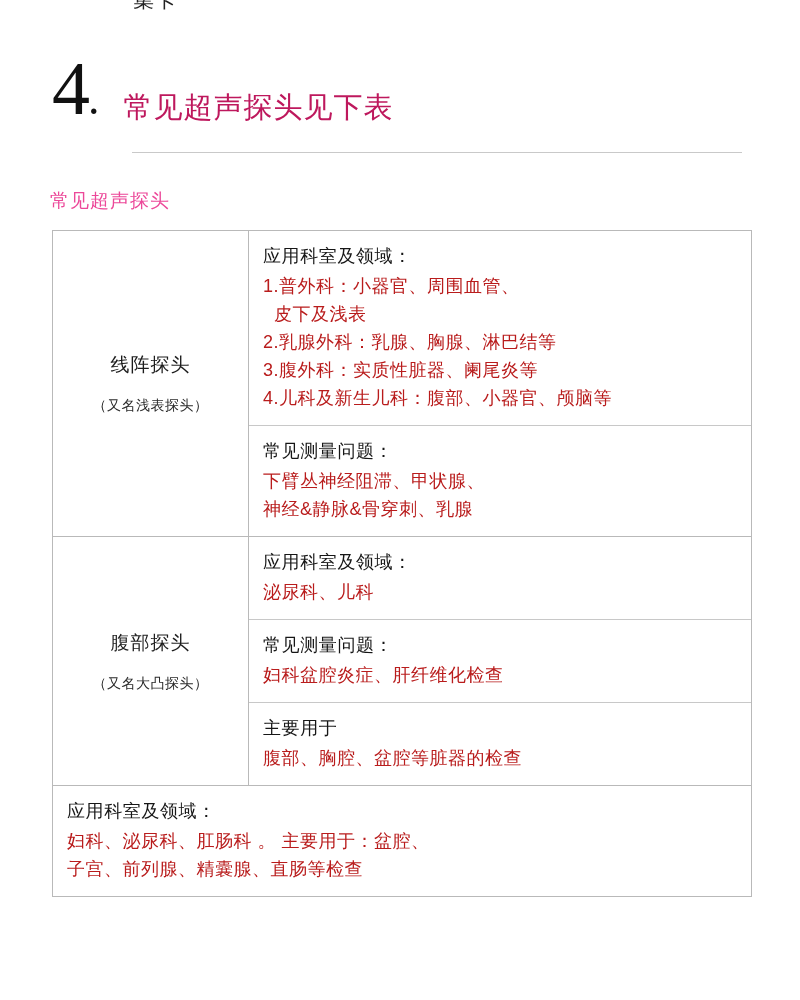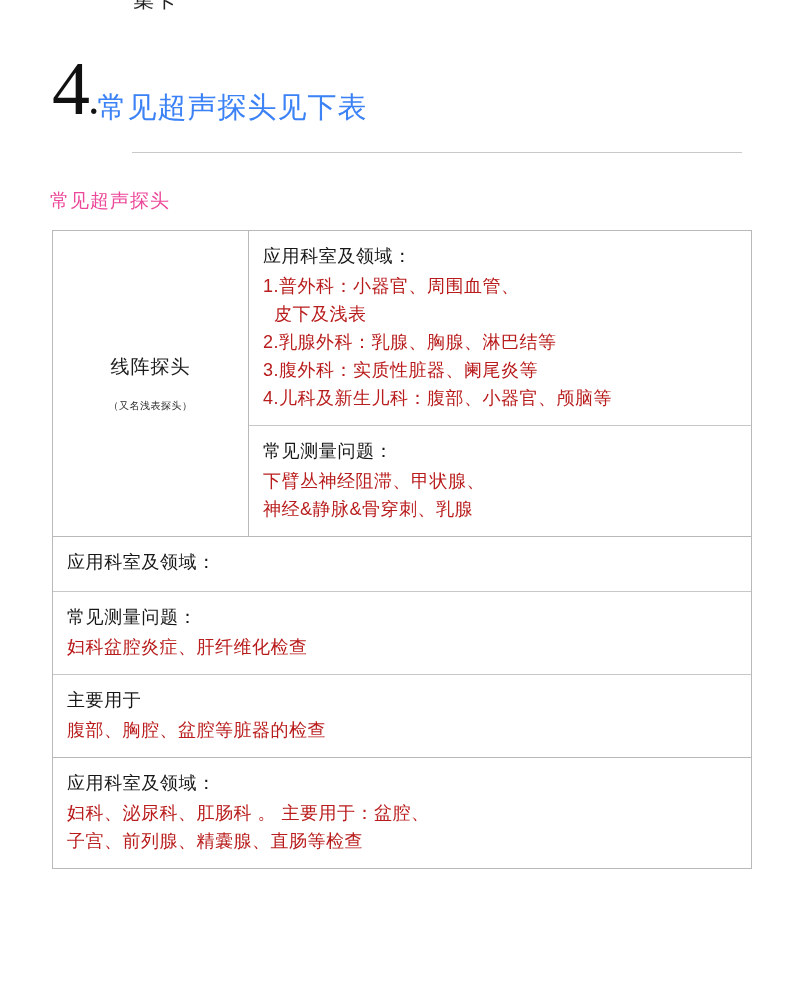"常见超声探头见下表" .heading-text { color: #3b82f6 -> #be185d; margin-left: none -> 26px }
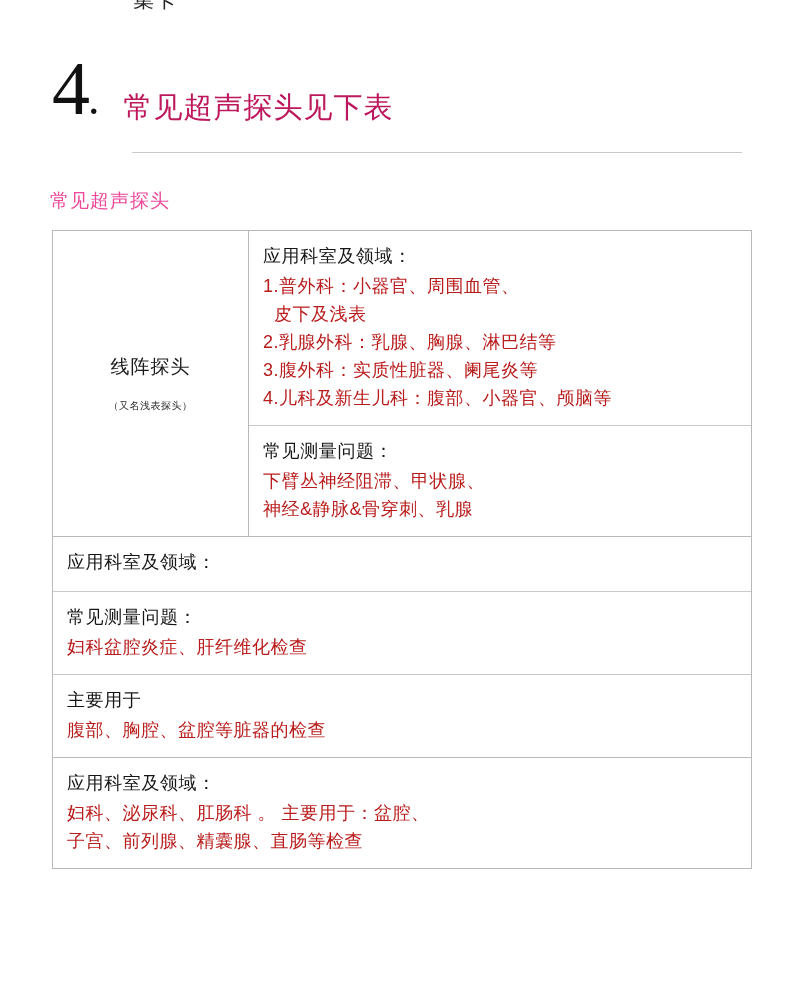"（又名浅表探头）" .tcell-label .alias { font-size: 10px -> 14px }
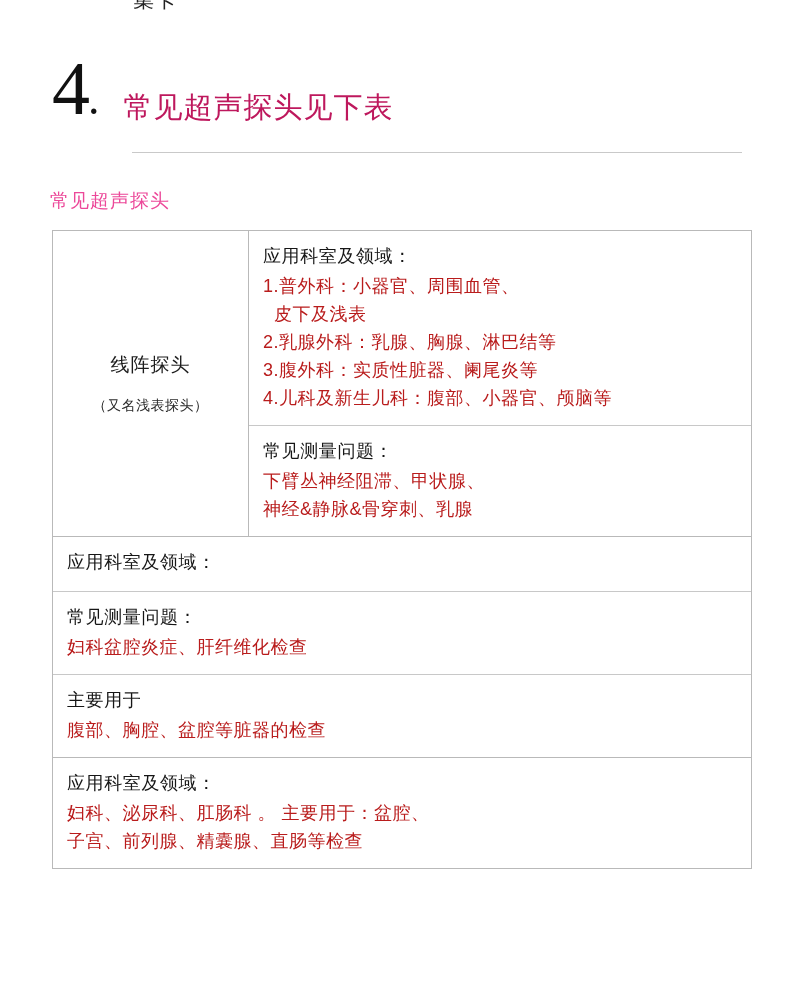"泌尿科、儿科" div.bline { html: none -> <div>泌尿科、儿科</div> }
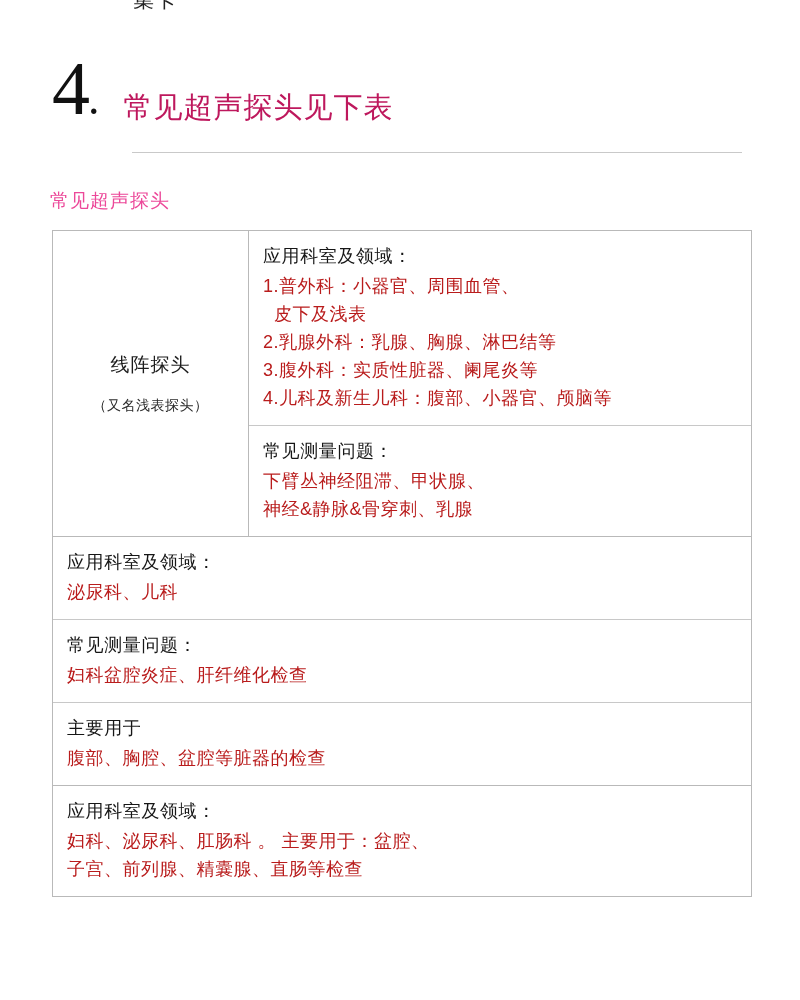"腹部探头" div.tcell-label { html: none -> <div> <div>腹部探头</div> <div>（又名大凸探头）</div> </div> }
